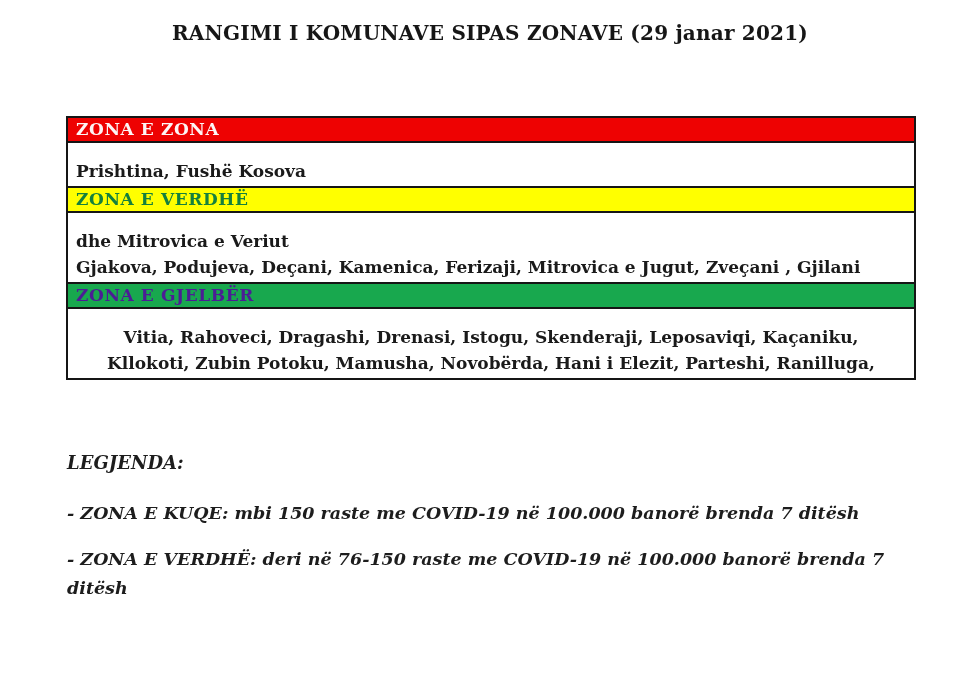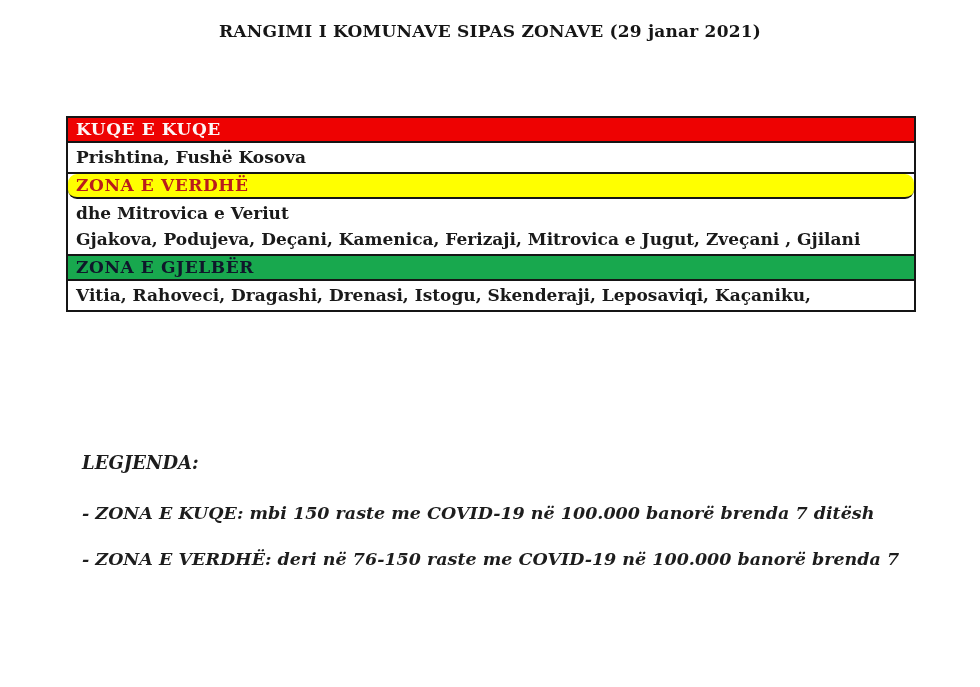"RANGIMI I KOMUNAVE SIPAS ZONAVE" .doc-title { font-size: 17px -> 20px }
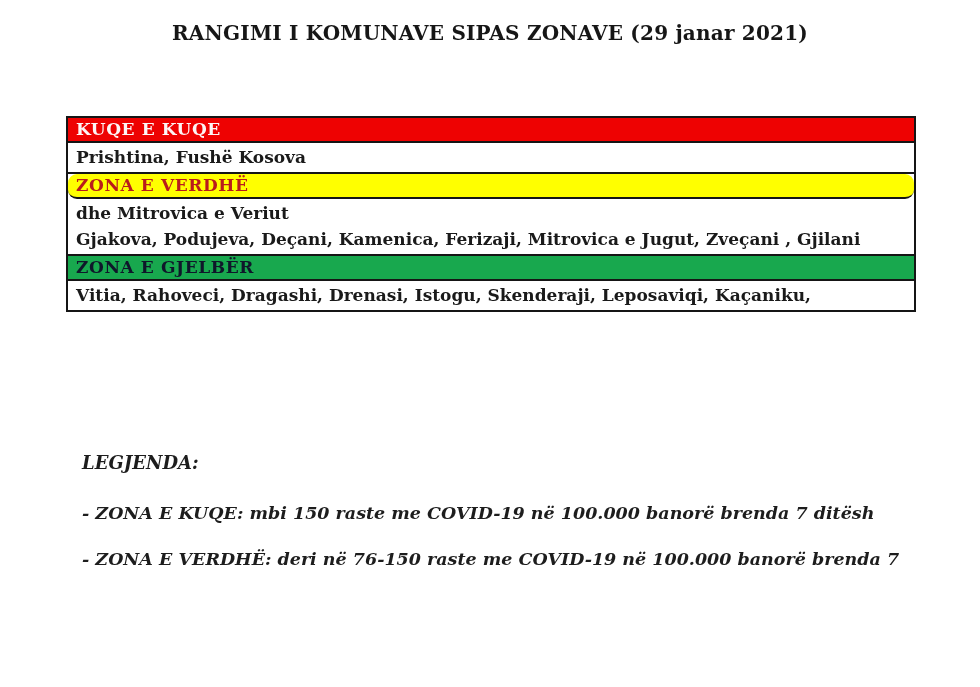"KUQE E KUQE" span { text: KUQE E KUQE -> ZONA E ZONA }
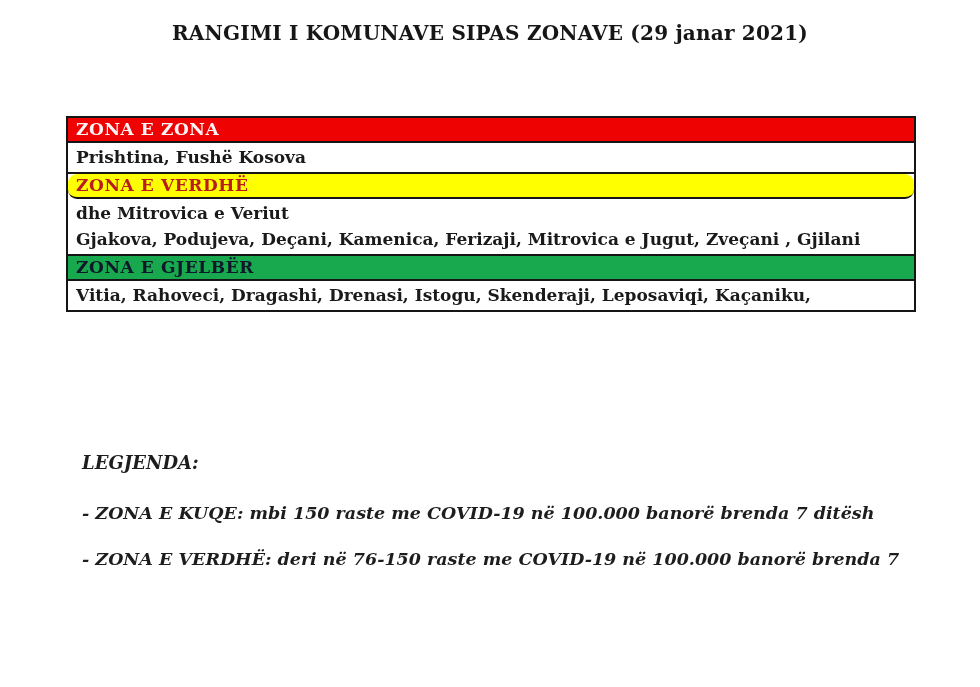"Prishtina, Fushë Kosova" .zone-body { padding-top: 1px -> 15px }
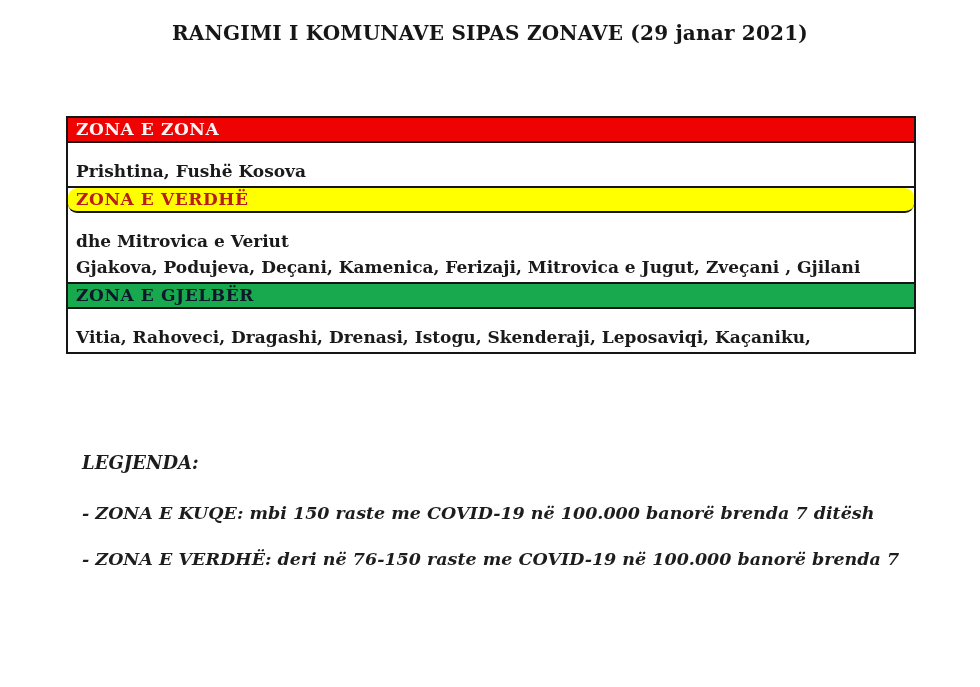"ZONA E VERDHË" .zone-header.yellow { border-radius: 9px -> none; color: #b91c1c -> #15803d }
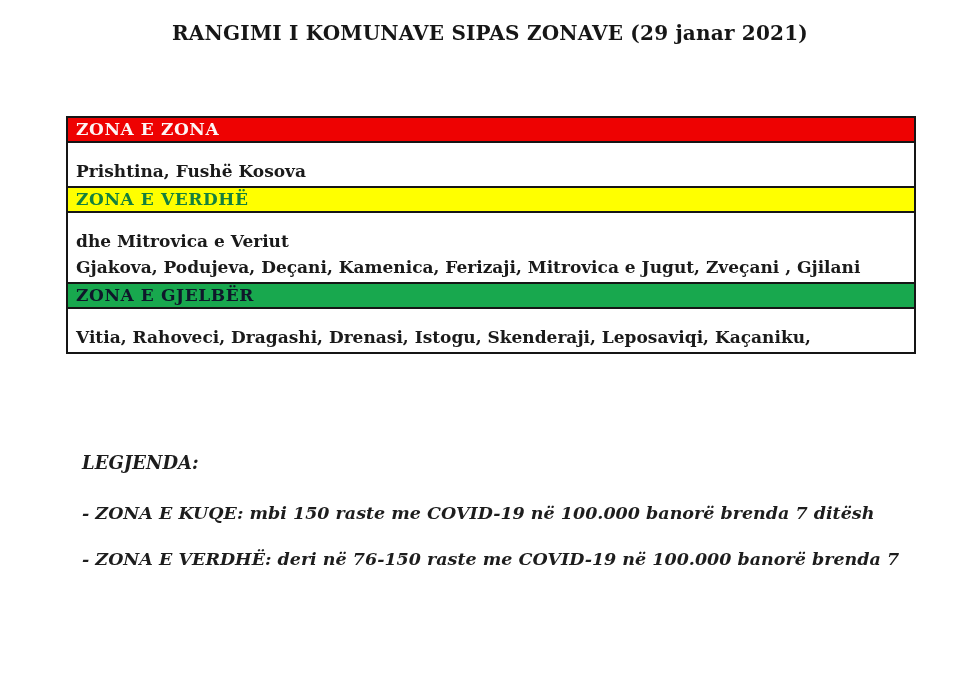"ZONA E GJELBËR" .zone-header.green { color: #0f172a -> #4c1d95 }
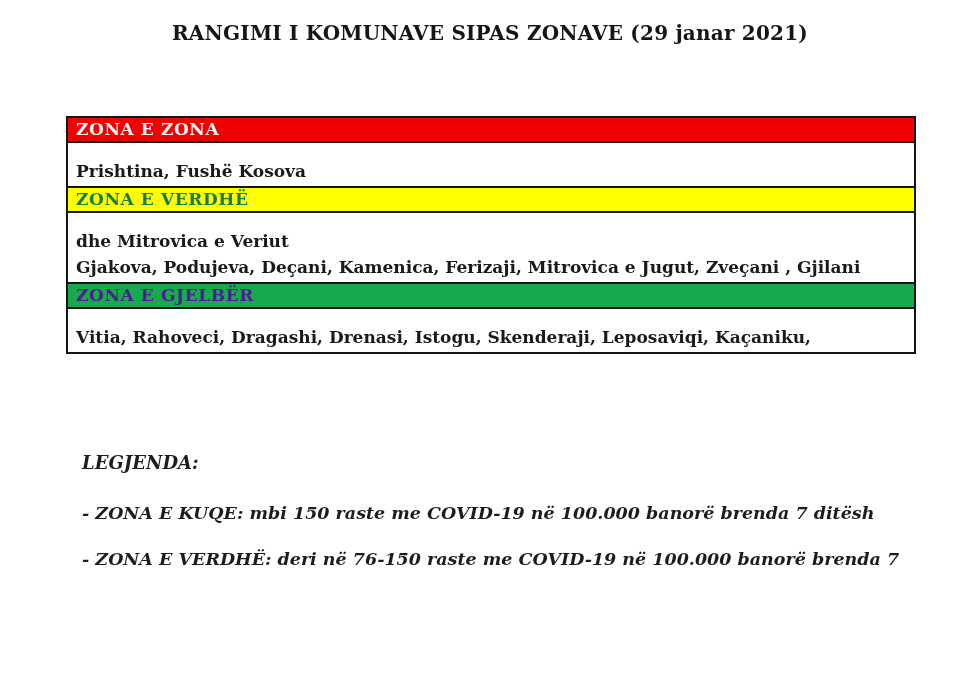"Vitia, Rahoveci, Dragashi, Drenasi," .zone-row:last-child { text-align: none -> center }
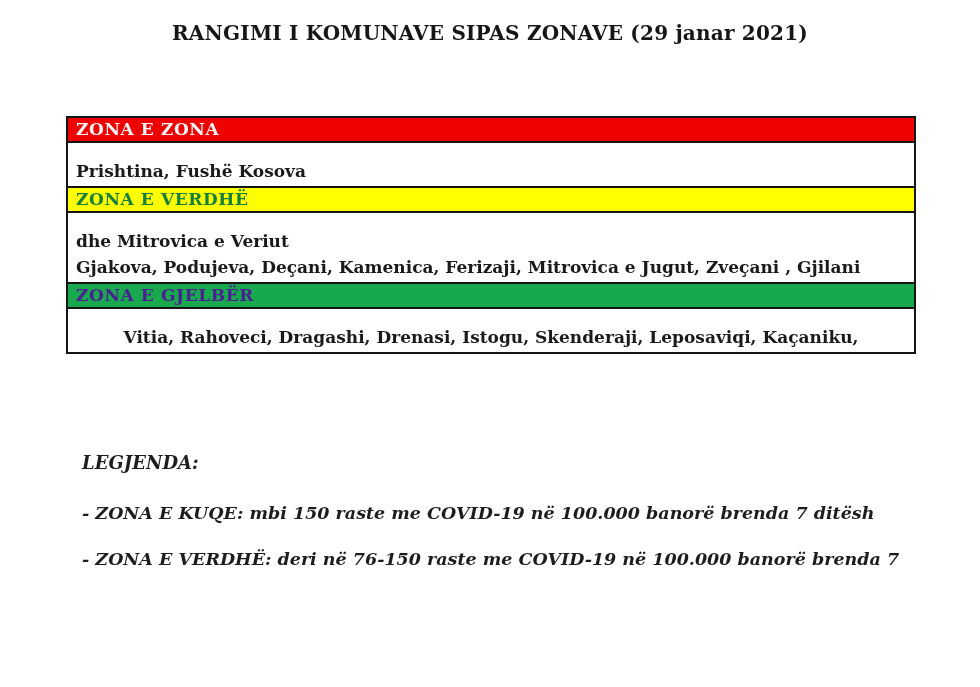"Kllokoti, Zubin Potoku, Mamusha," div.line { html: none -> <div>Kllokoti, Zubin Potoku, Mamusha, Novobërda, Hani i Elezit, Parteshi, Ranilluga,</div> }
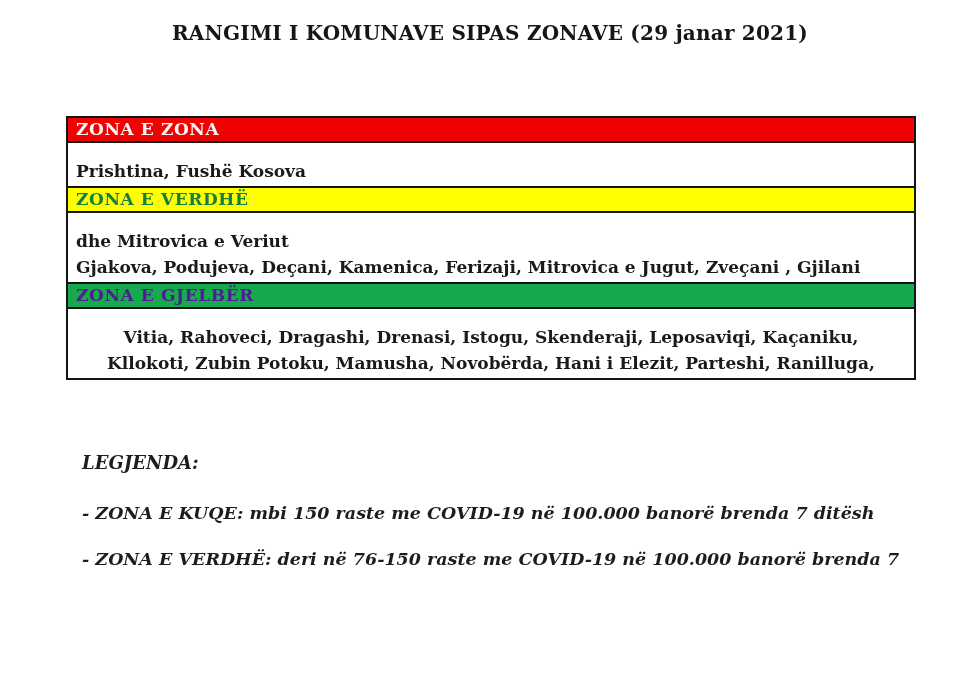"LEGJENDA:" .legend { left: 82px -> 67px }
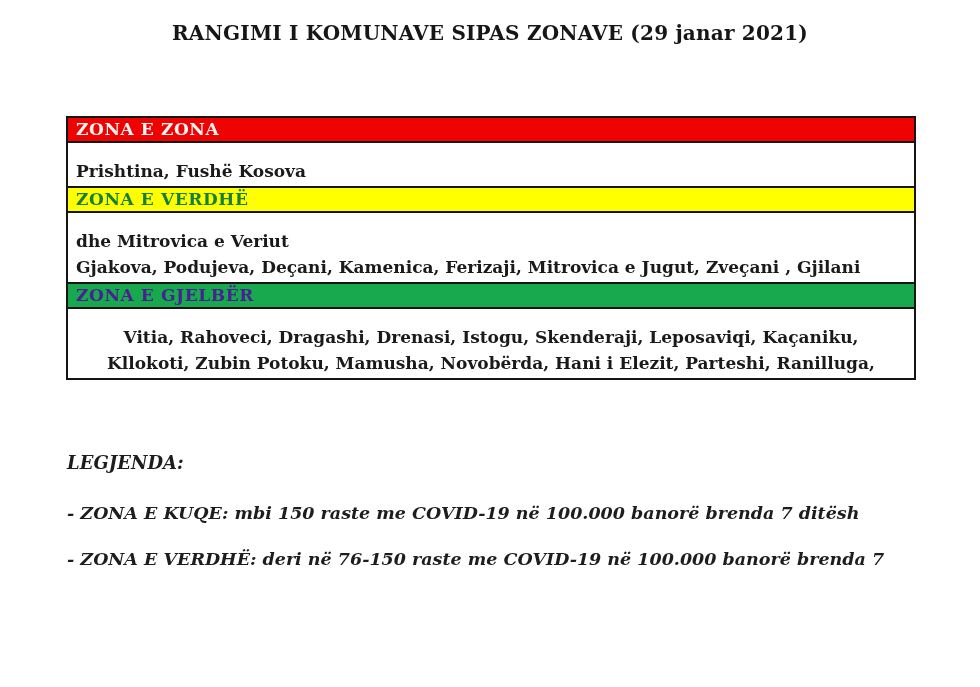"ditësh" div.line { html: none -> <div>ditësh</div> }
